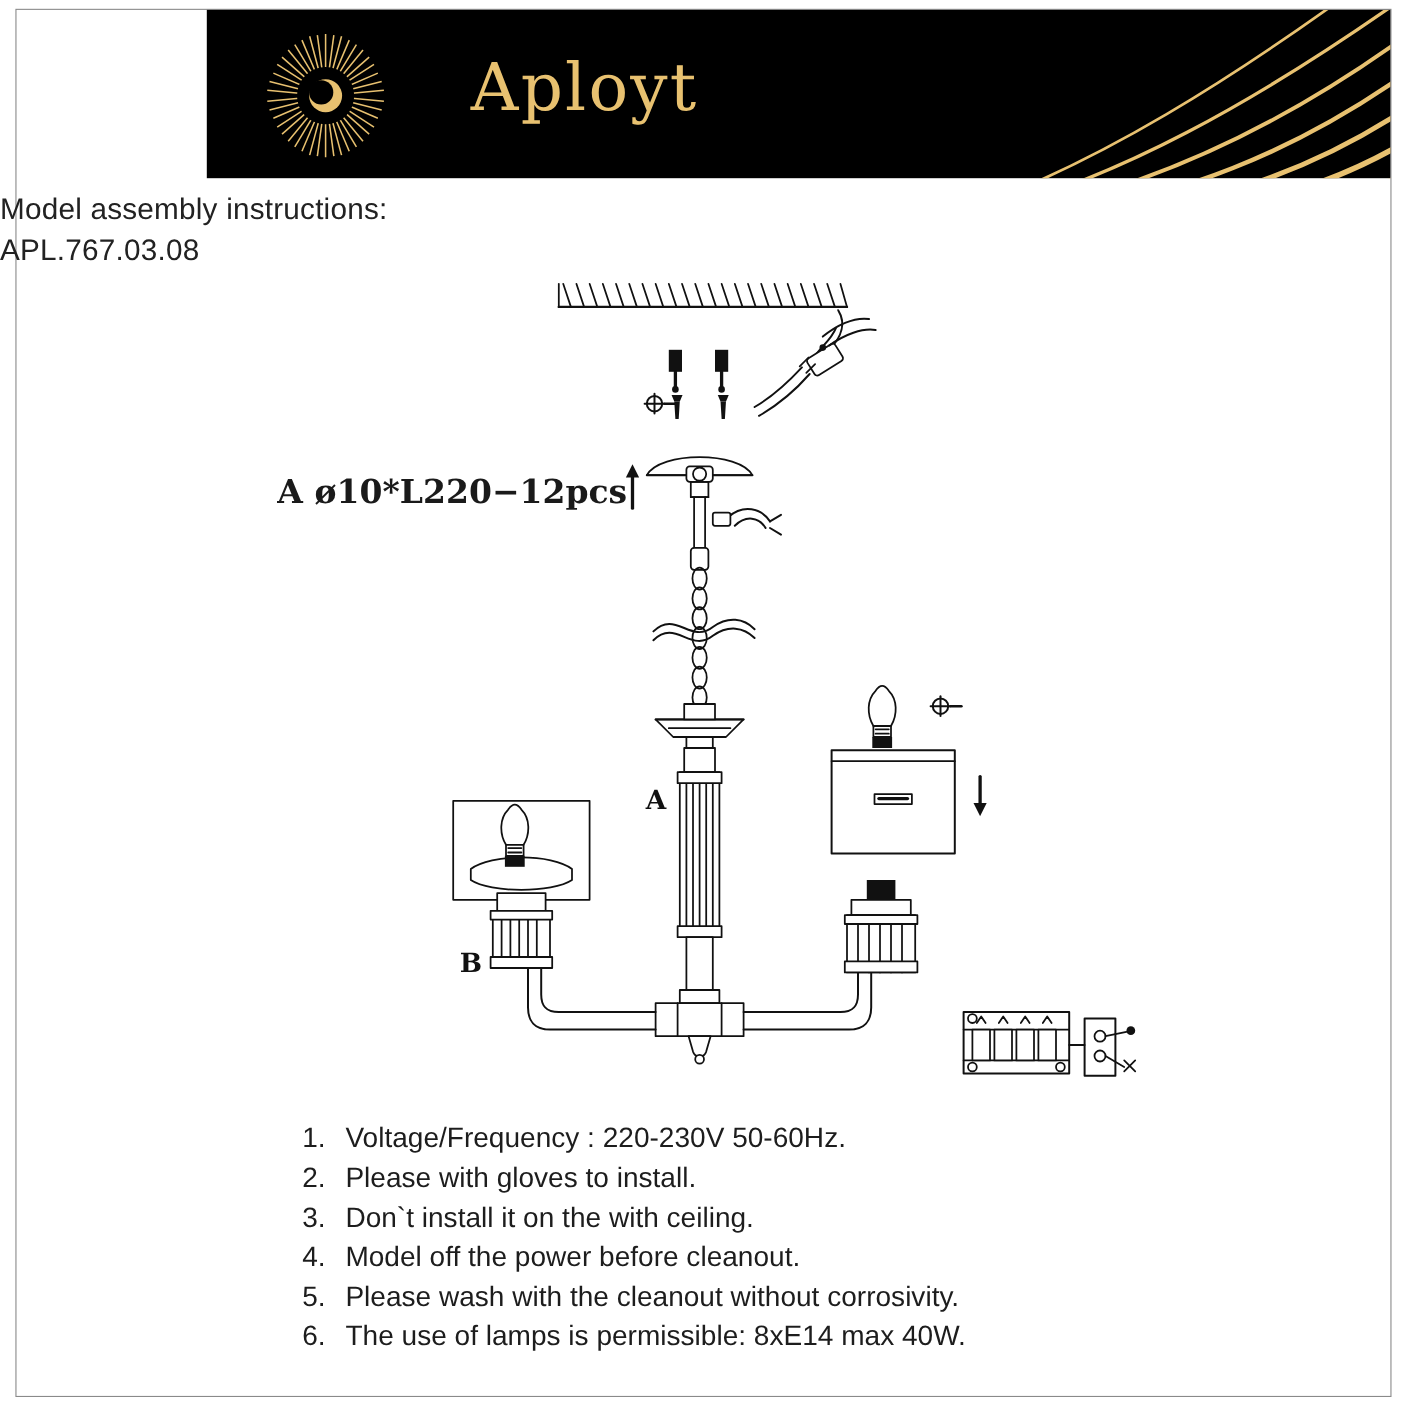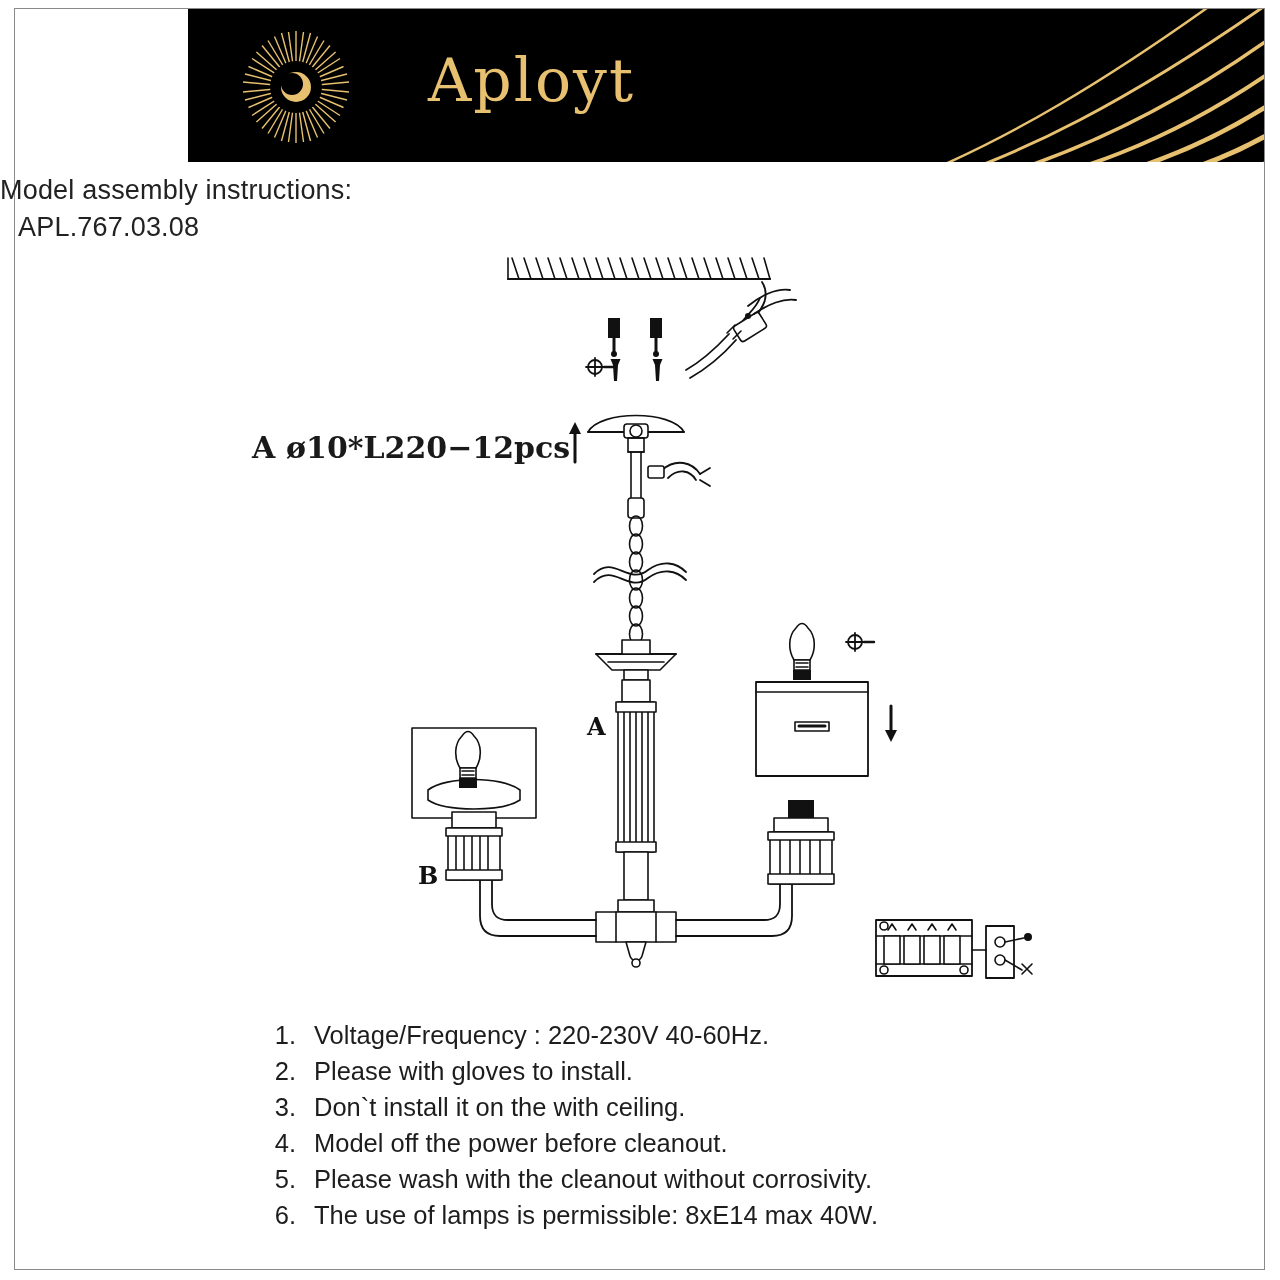"APL.767.03.08" .title-line2 { padding-left: 18px -> none }
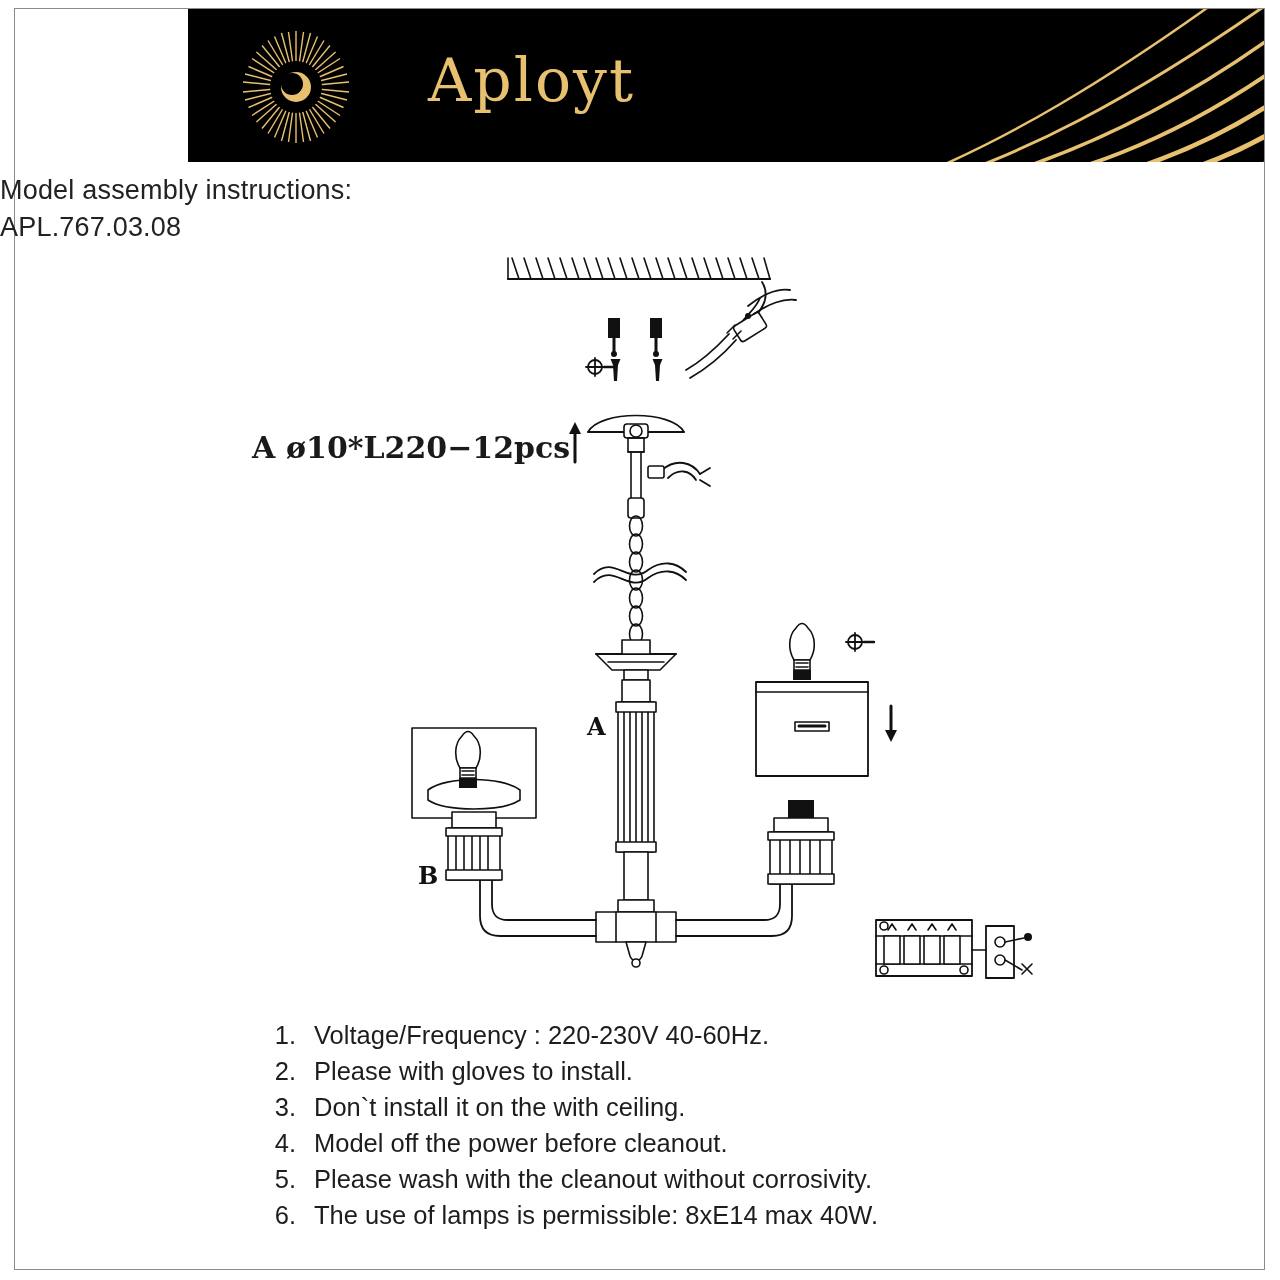"Voltage/Frequency : 220-230V 40-60Hz." span.note-text { text: 40-60Hz -> 50-60Hz }
